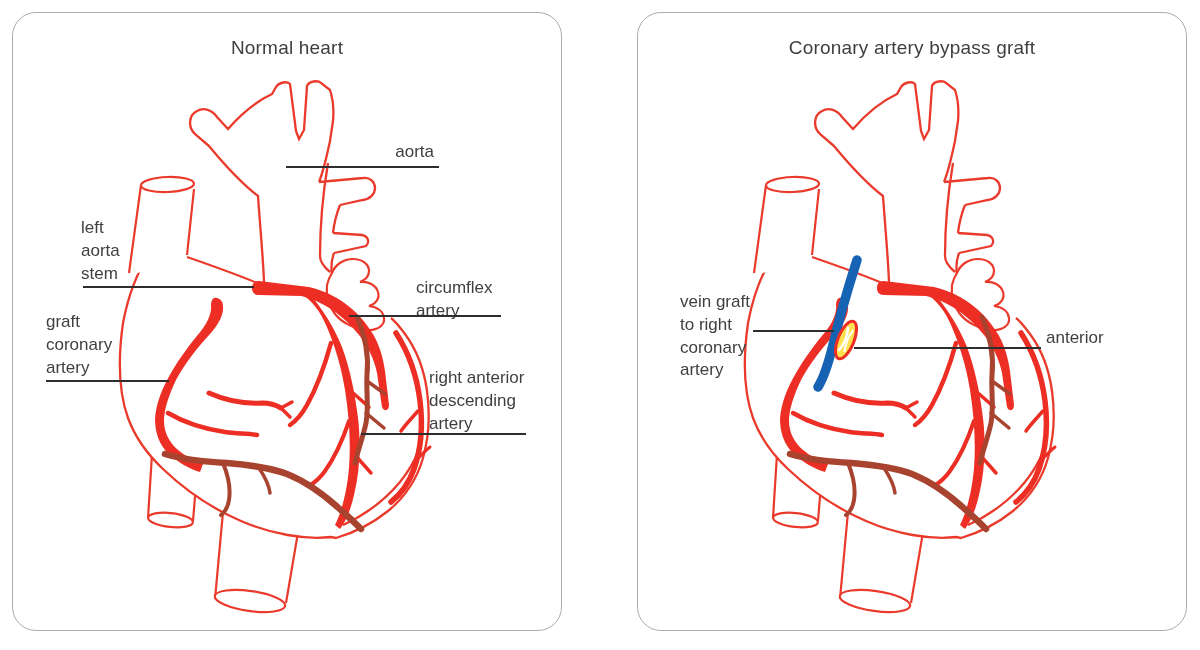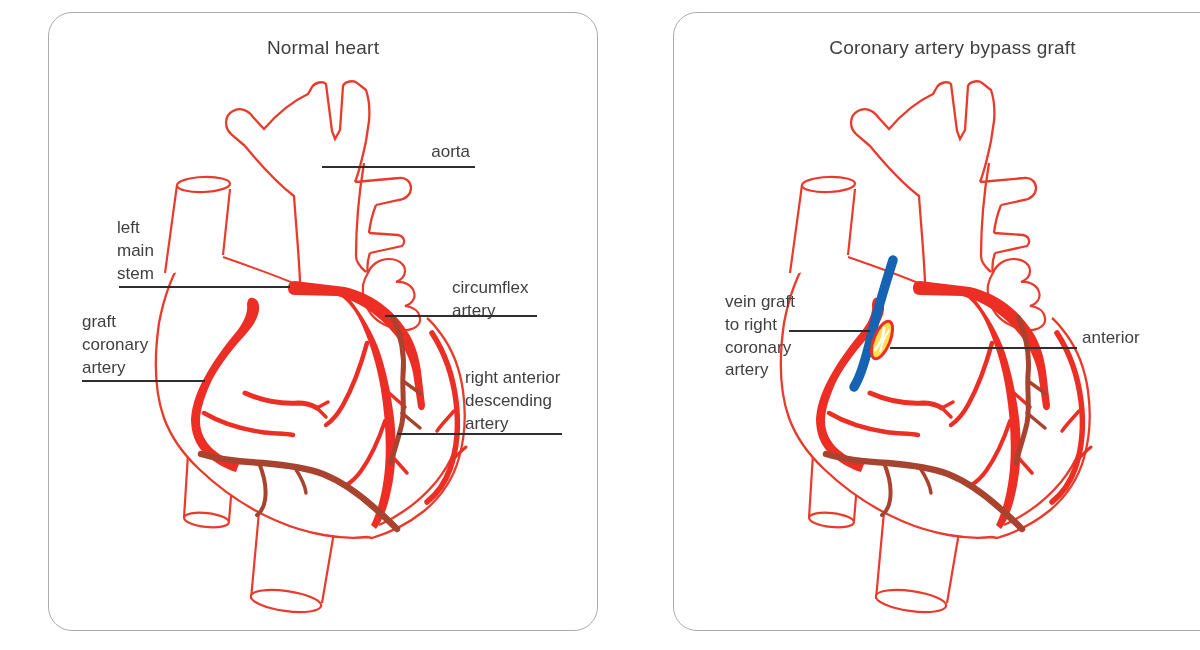"Normal heart" .panel { margin-left: 36px -> none }
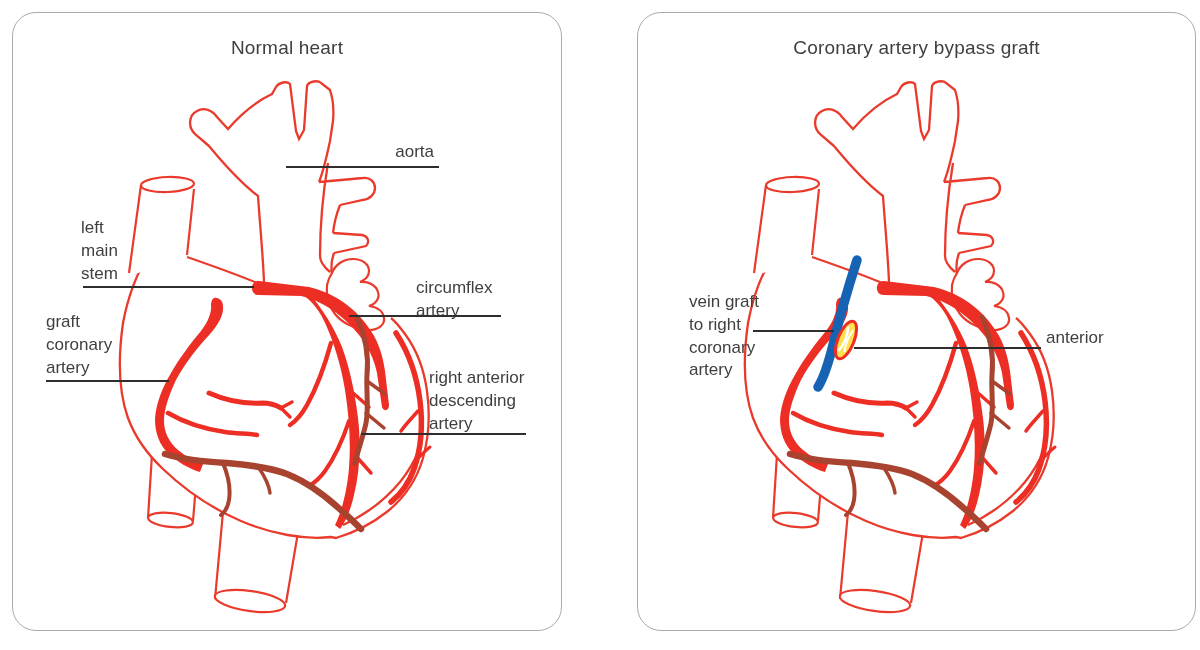"Coronary artery bypass graft" .panel.right { padding-left: 9px -> none }
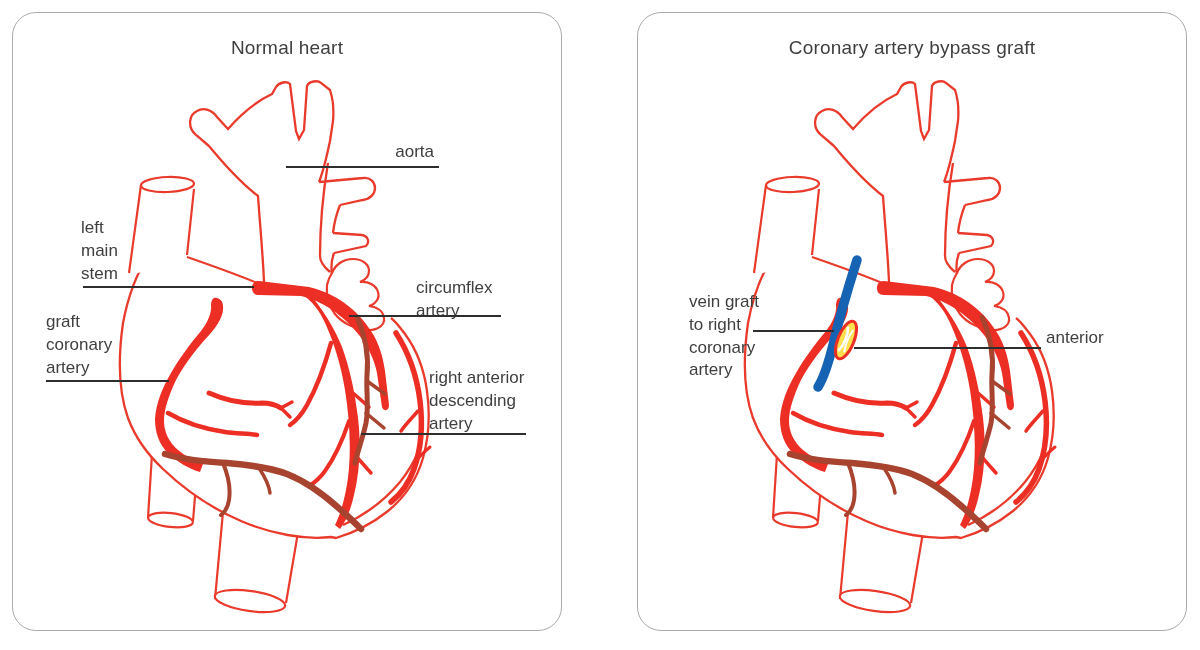"left" div.label { text: main -> aorta }
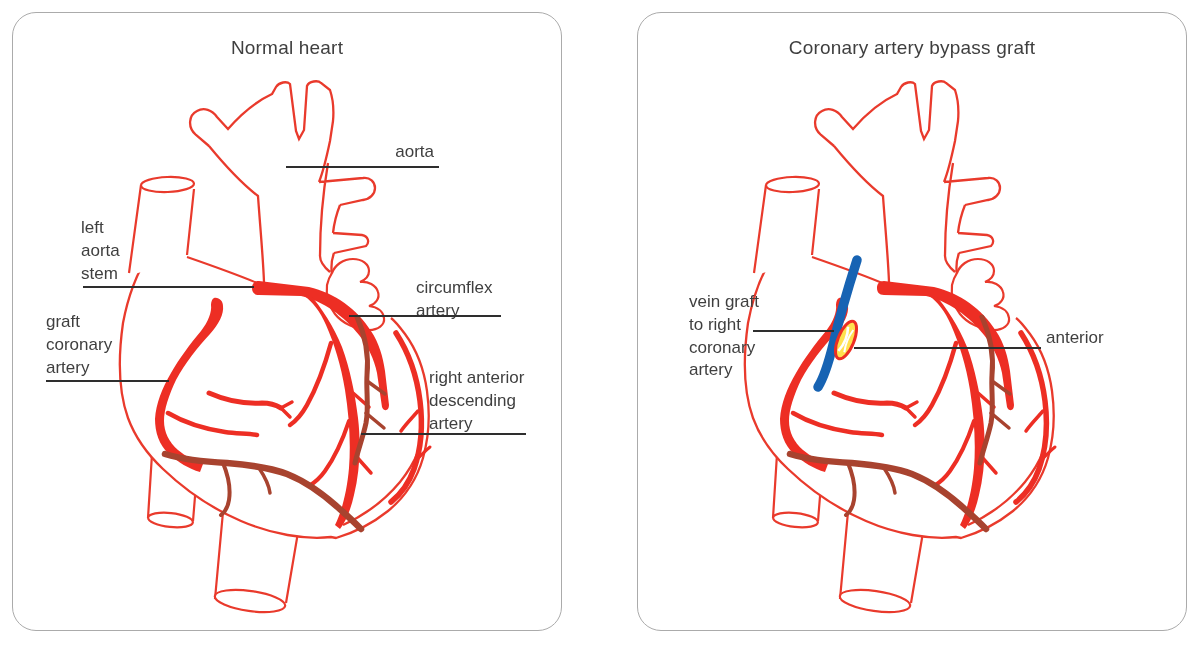"vein graft" div.label { left: 51px -> 42px }
